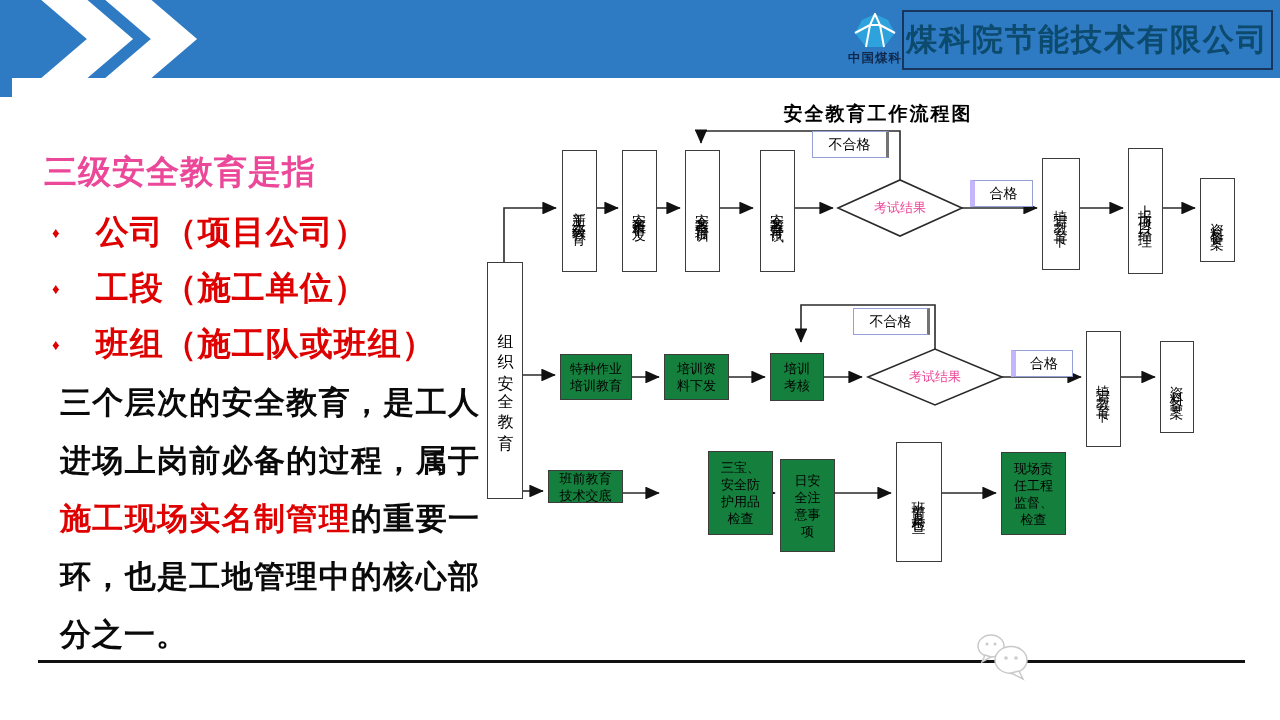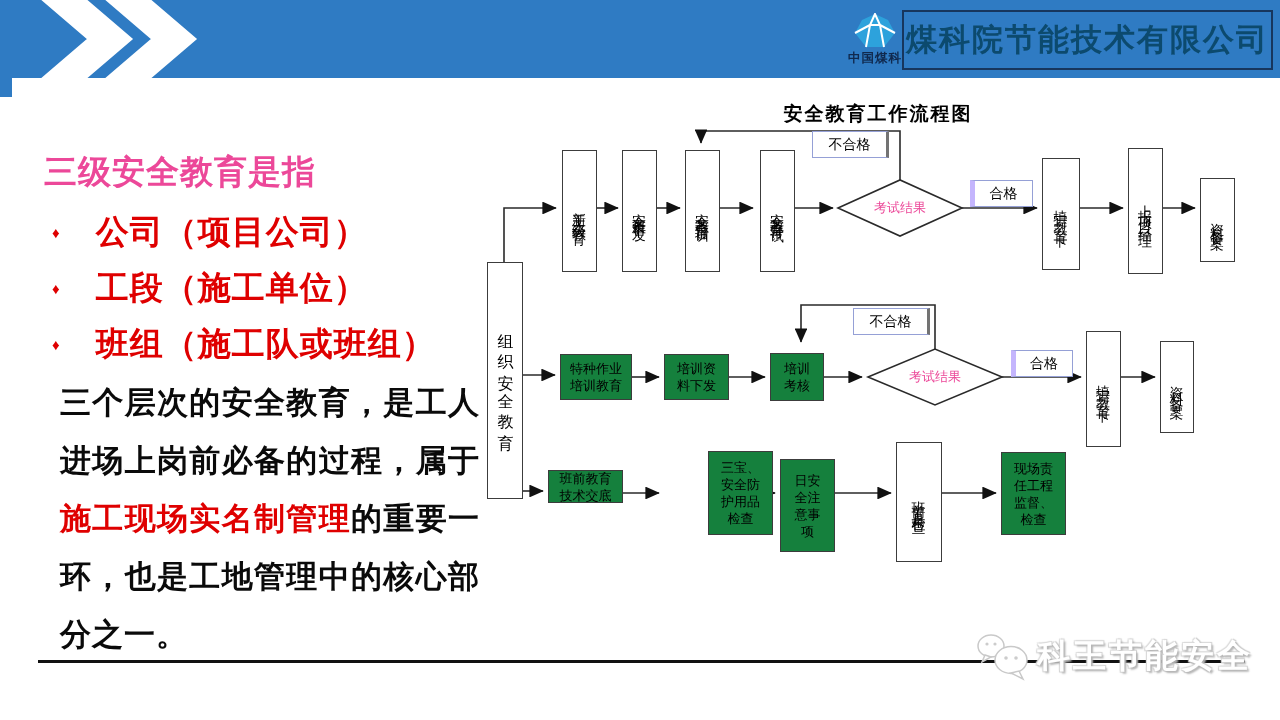"科王节能安全" span { html: <span>科王节能安全</span> -> none }
